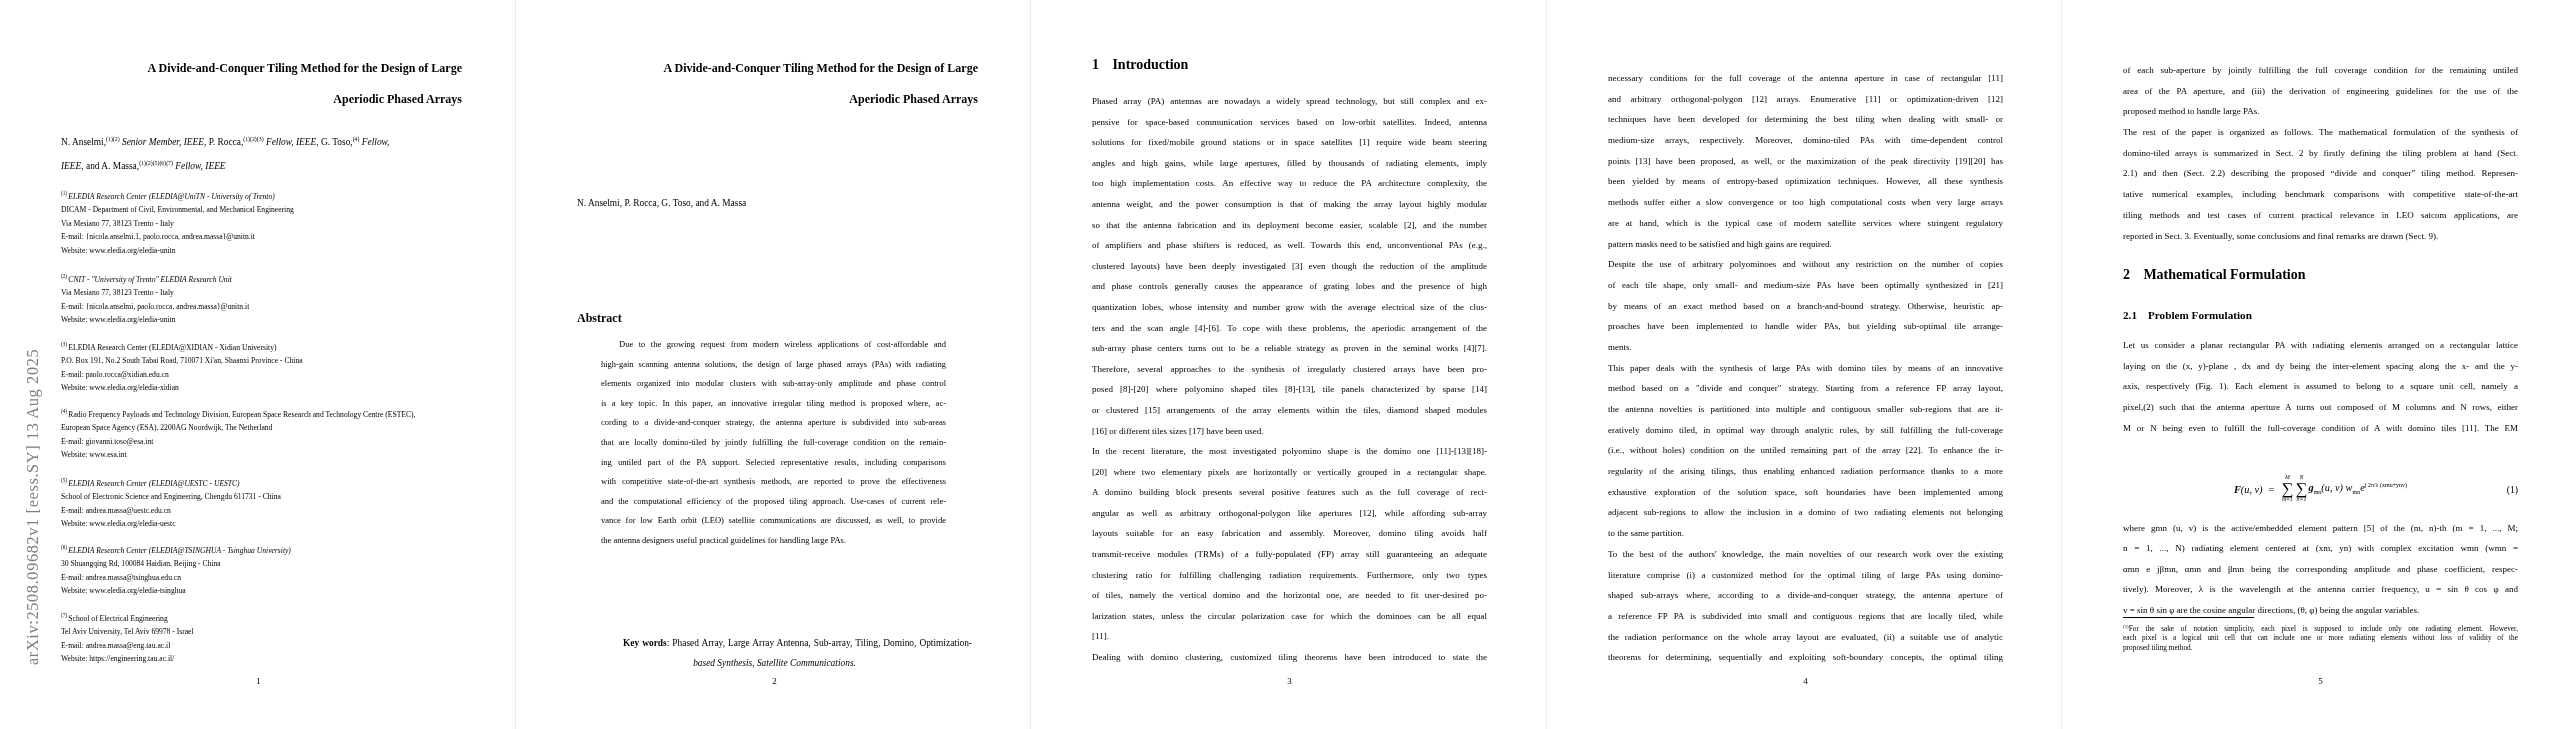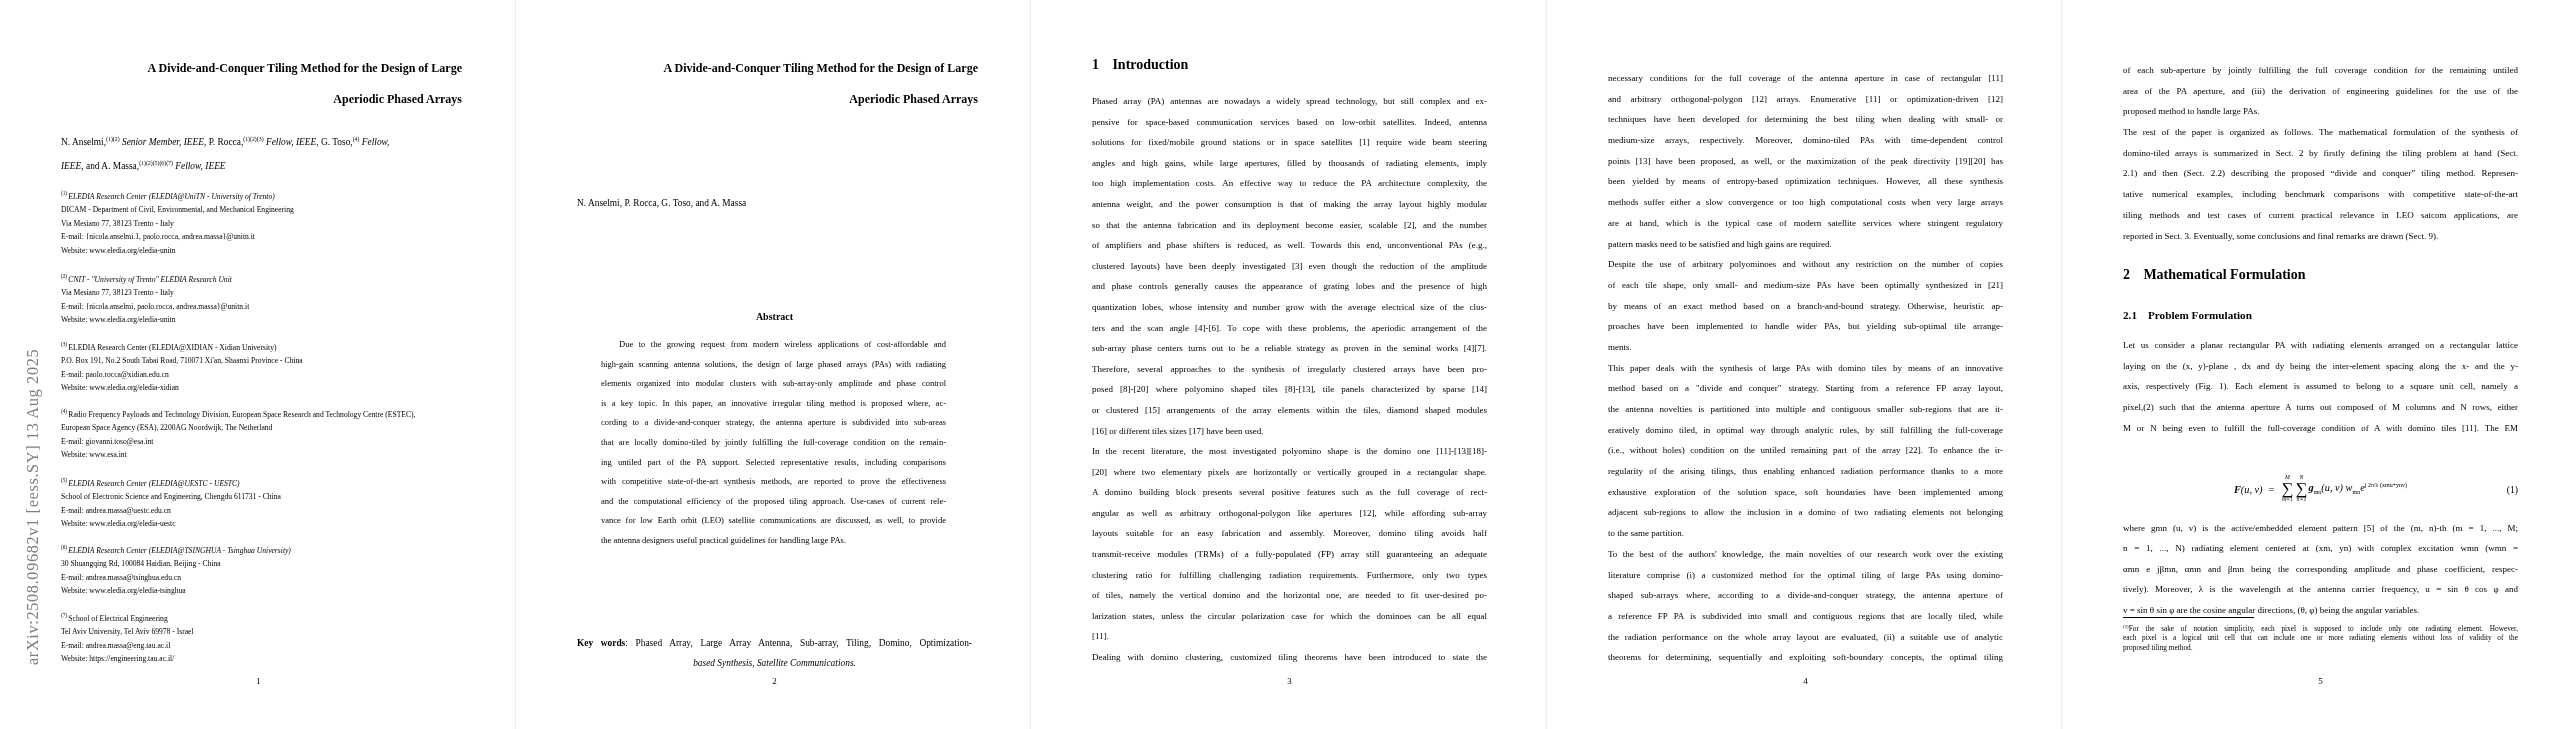"Abstract" .abs-head { font-size: 10px -> 12px; text-align: center -> none }
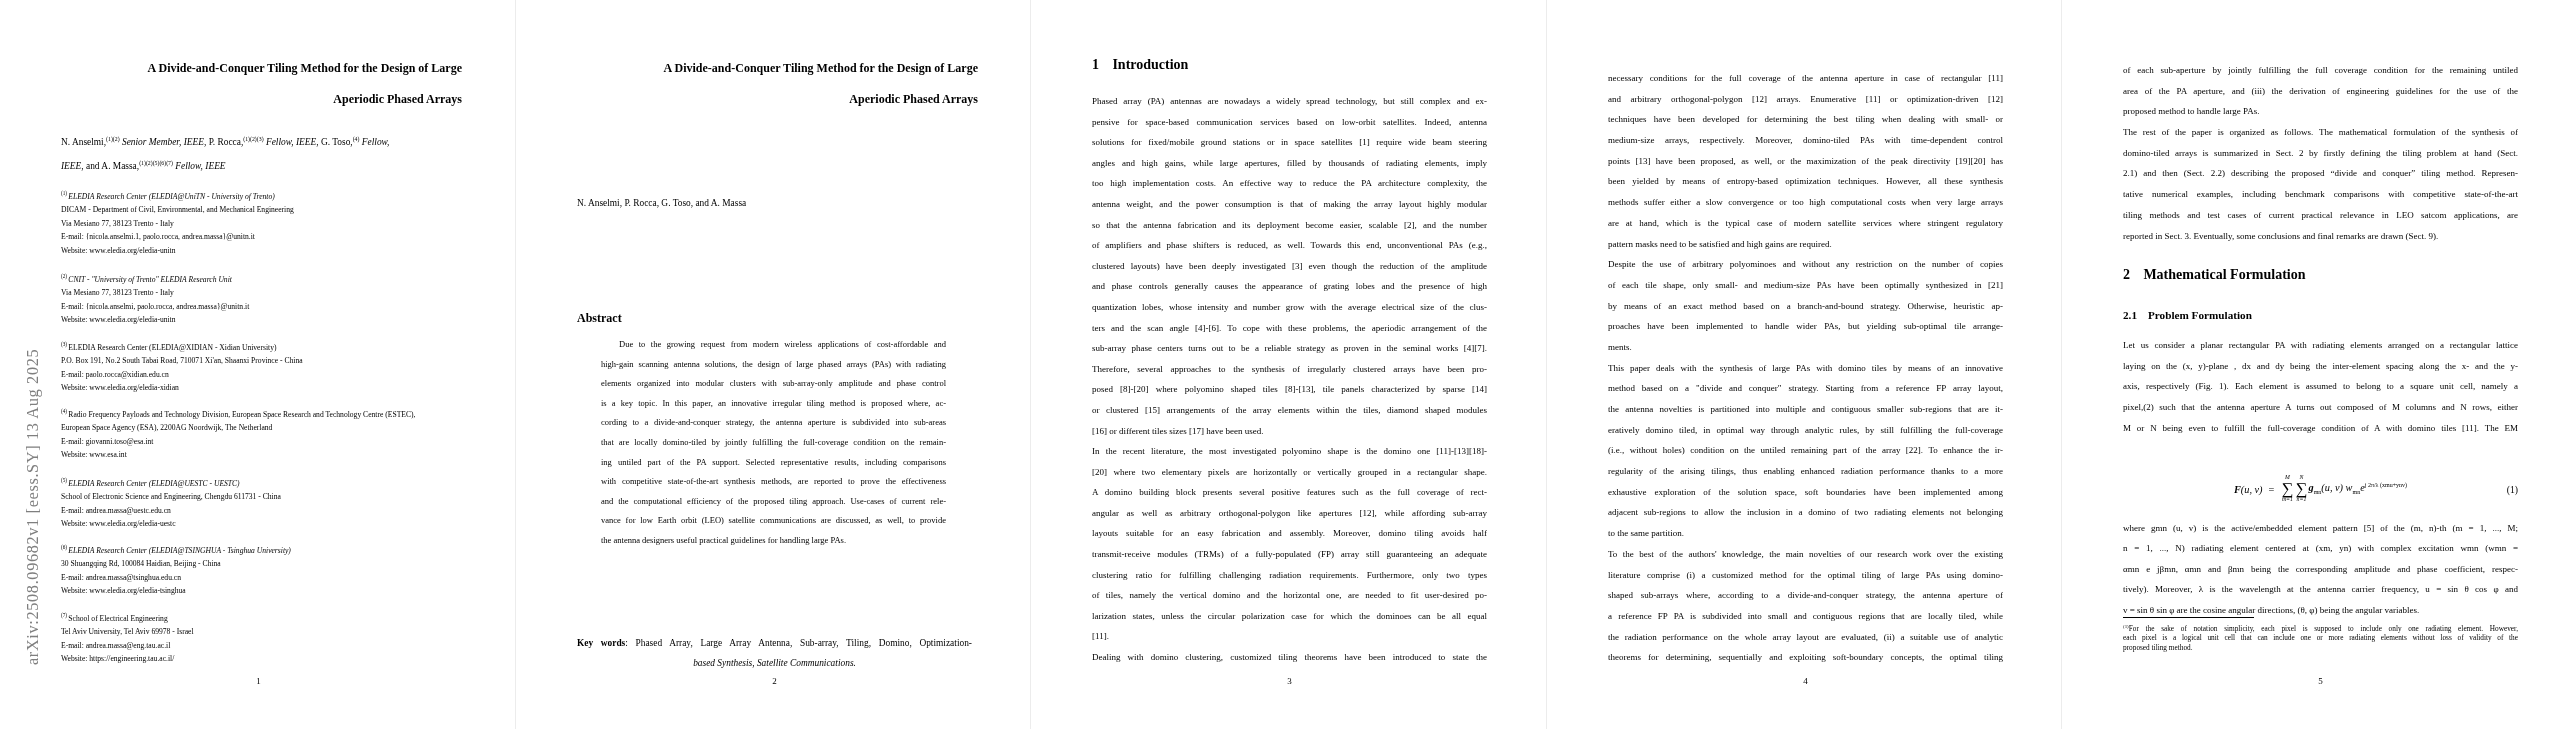"Key words: Phased Array, Large" .kw .l1 { margin-left: none -> 46px }
